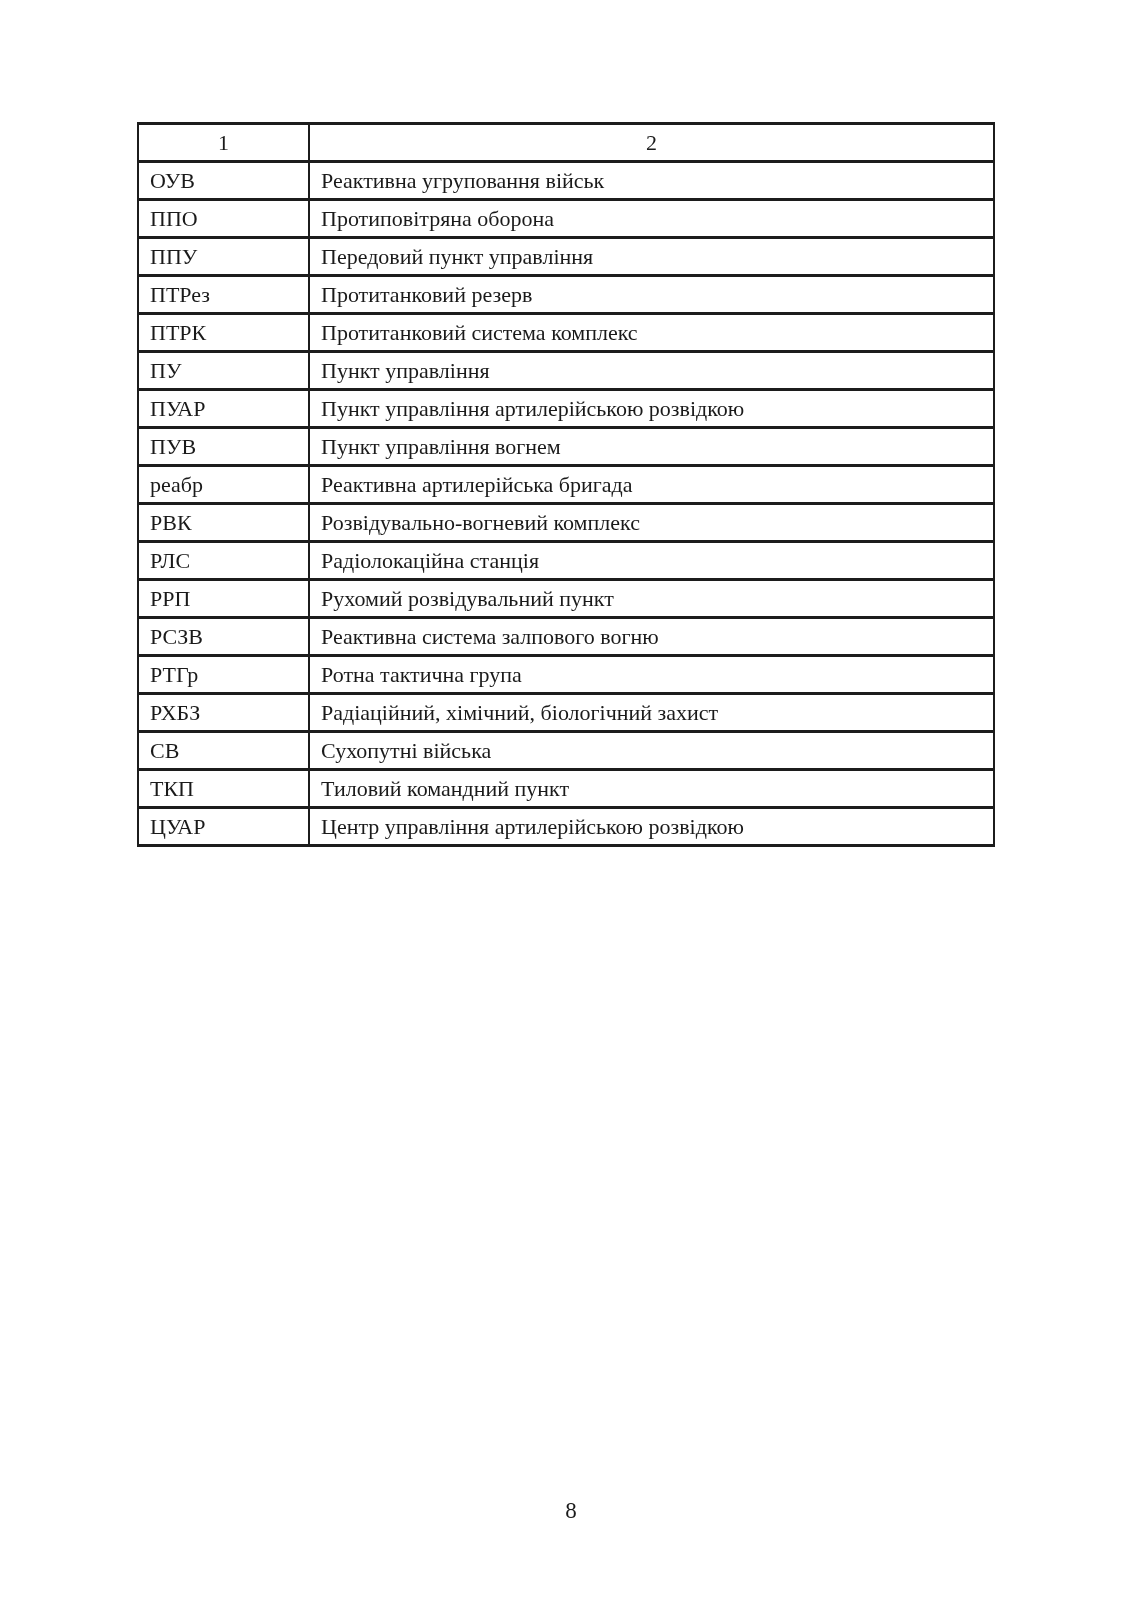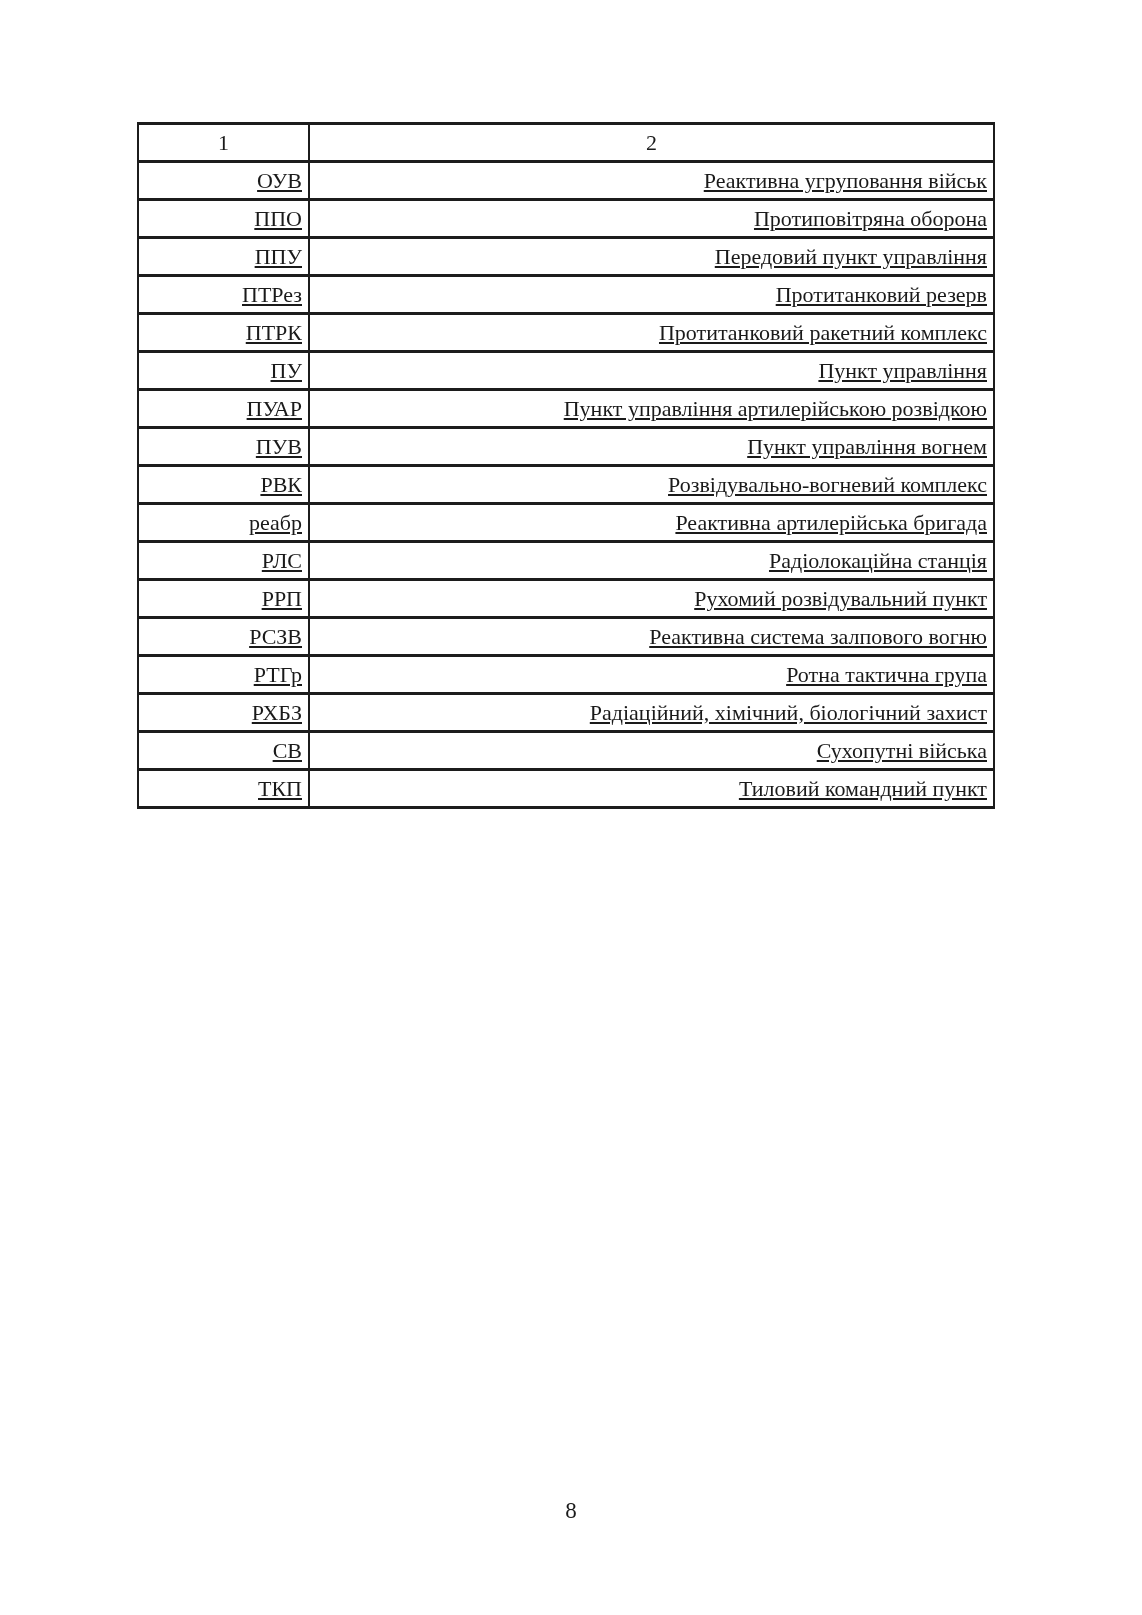"ОУВ" table.abbr-table td { text-align: right -> left; text-decoration: underline -> none }
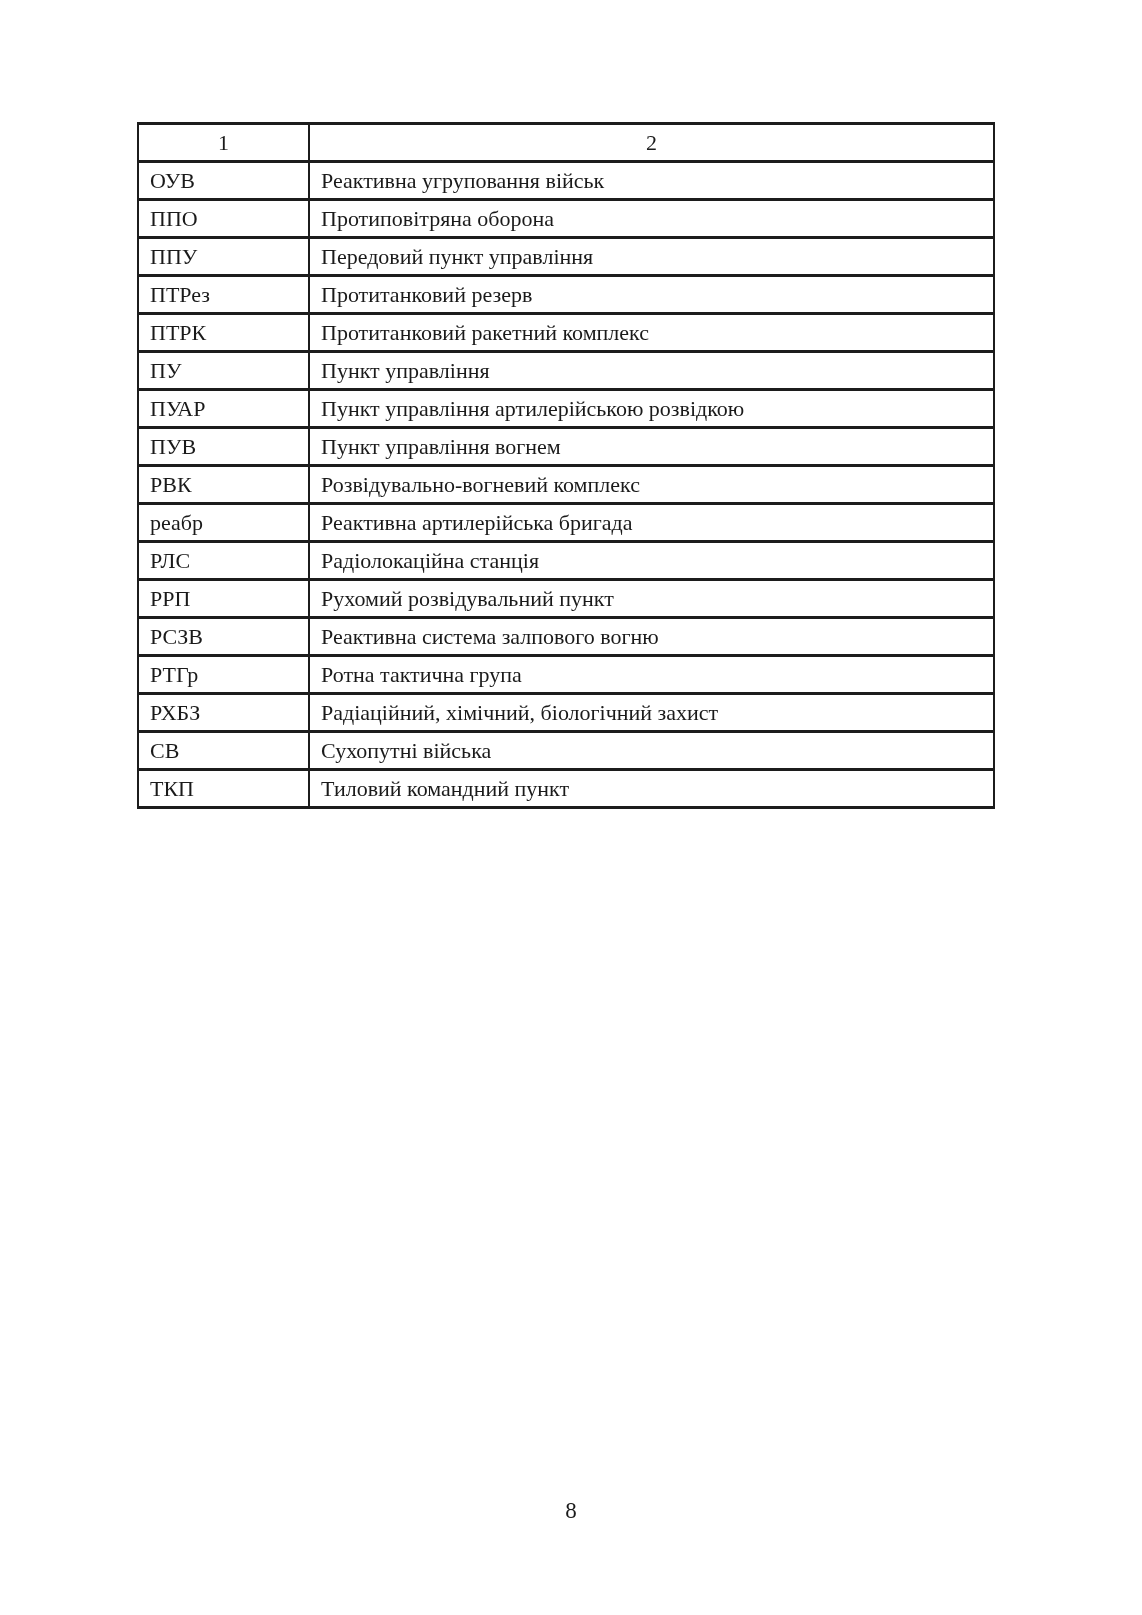"Протитанковий ракетний комплекс" td { text: ракетний -> система }
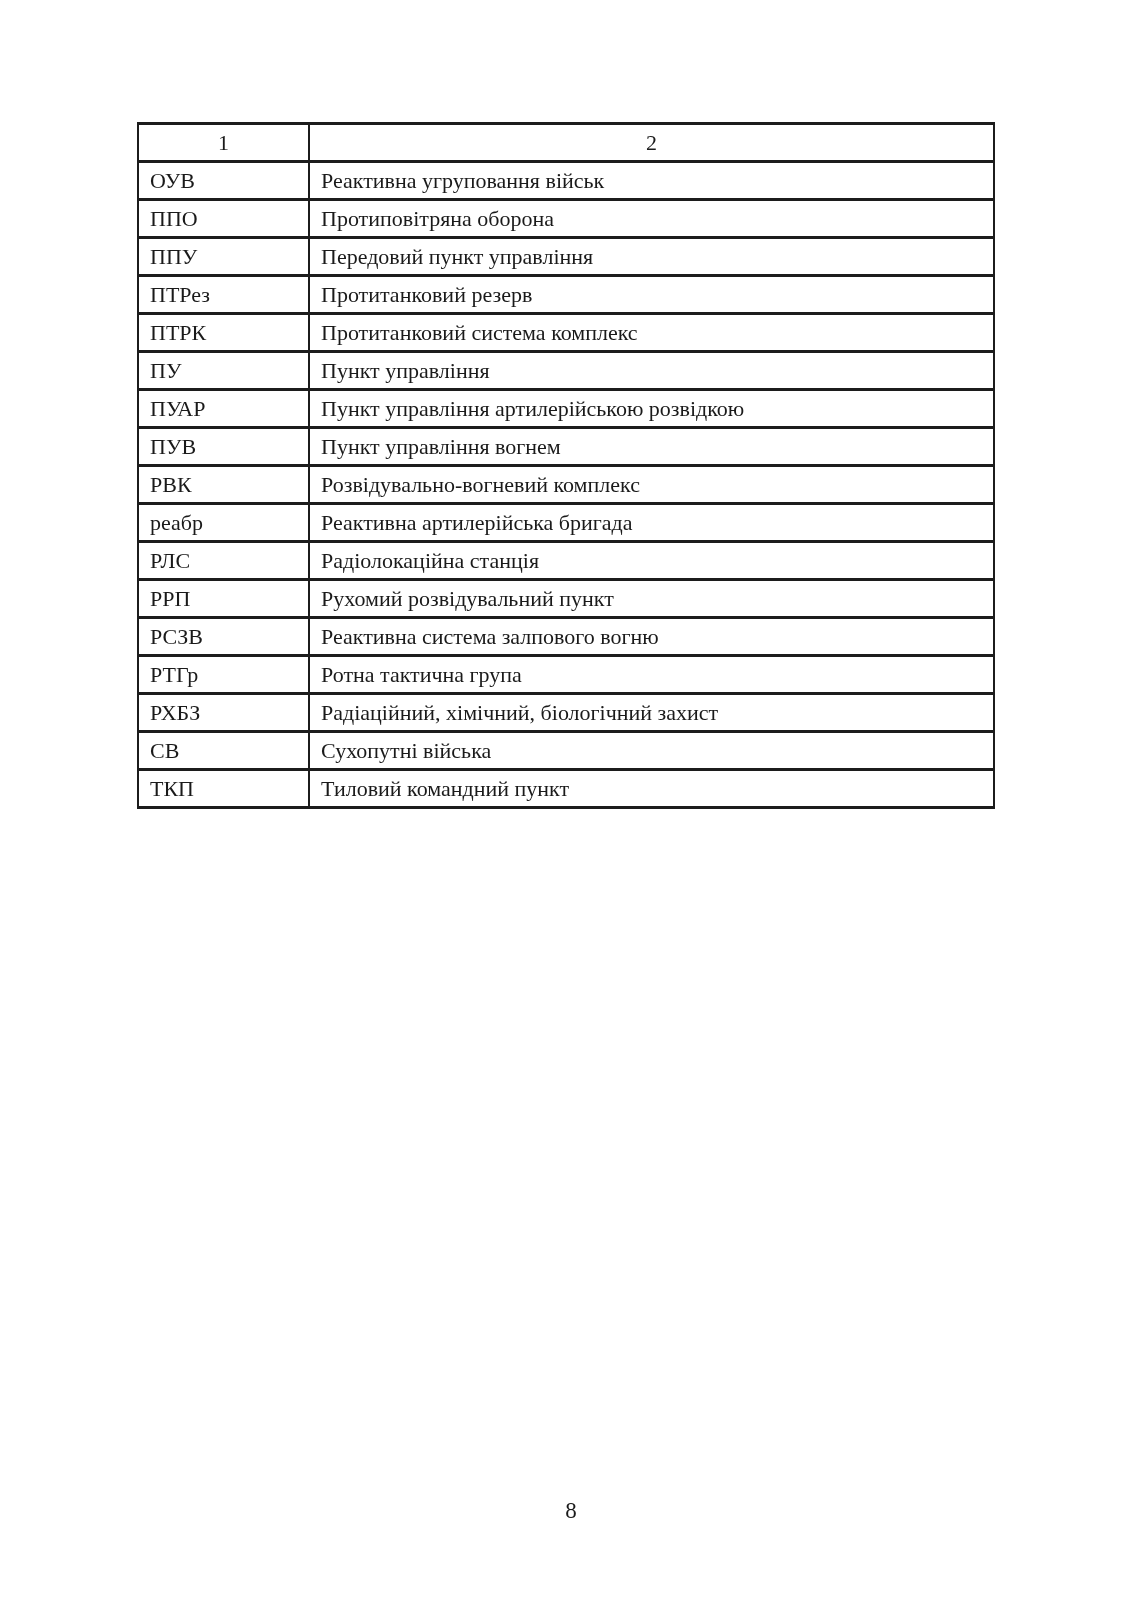"РВК" tr { order: before "реабр" -> after "реабр" }
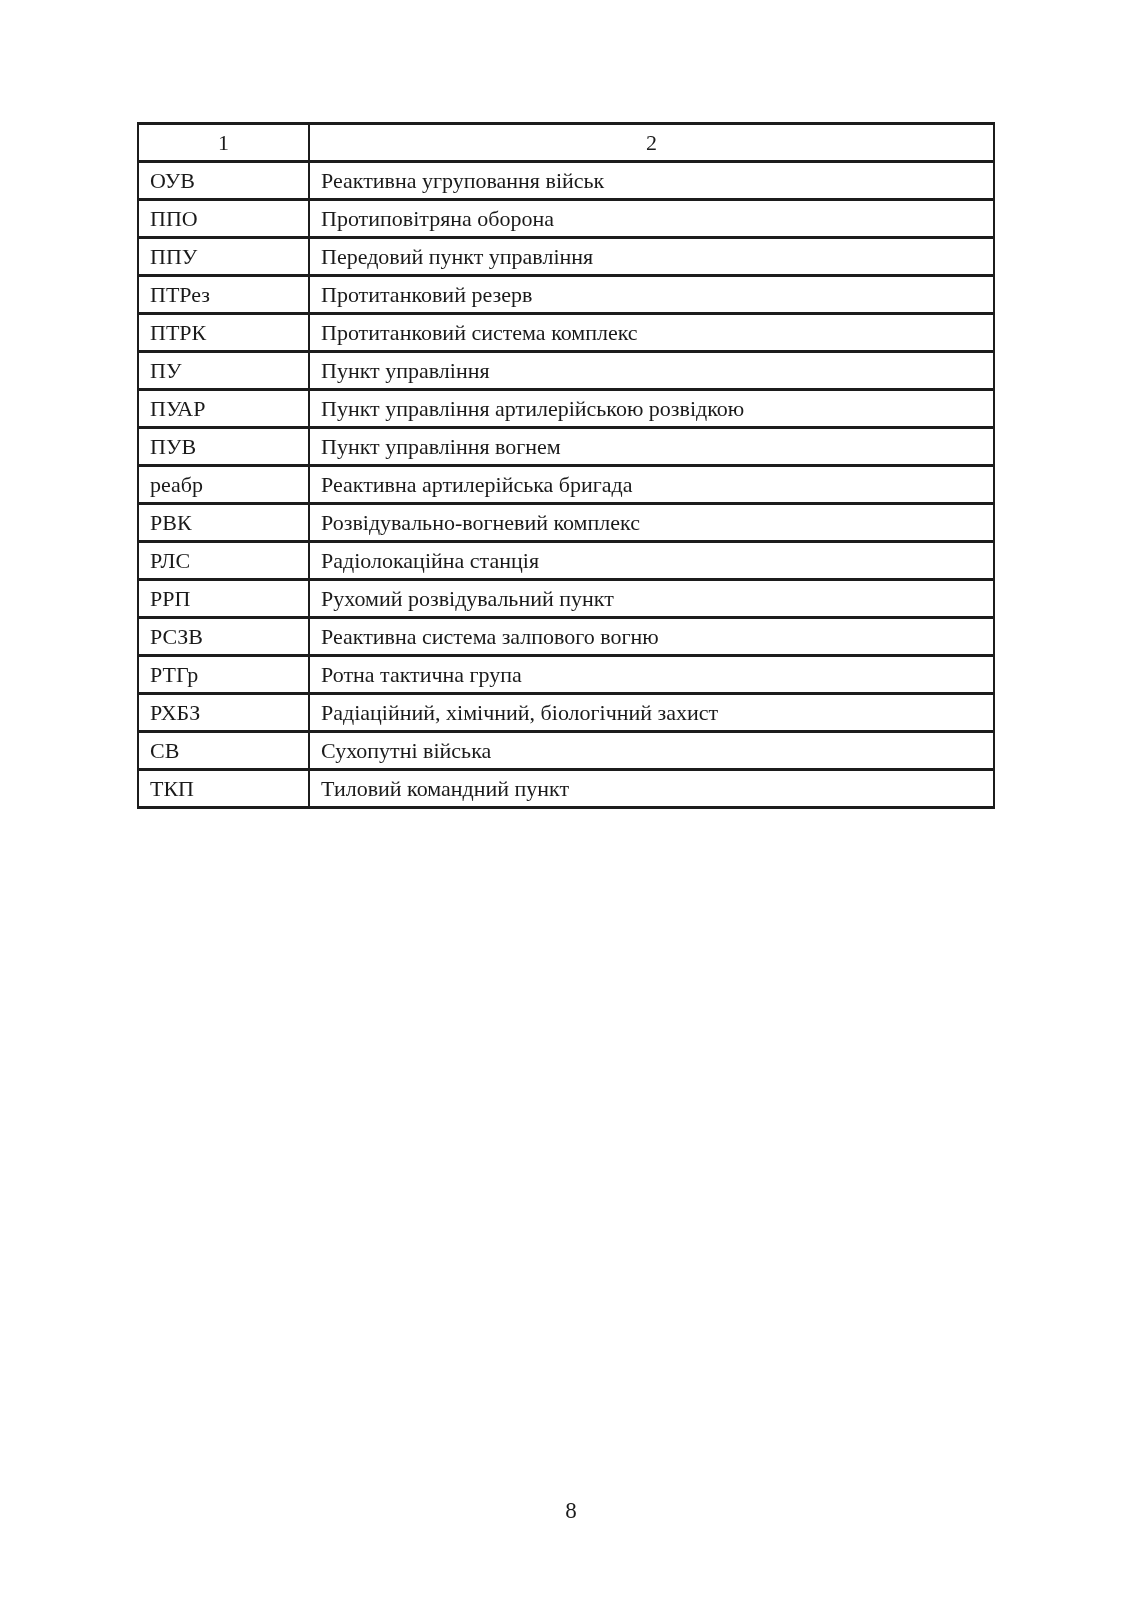"ЦУАР" tr { html: none -> <tr> <td>ЦУАР</td> <td>Центр управління артилерійською розвідкою</td> </tr> }
